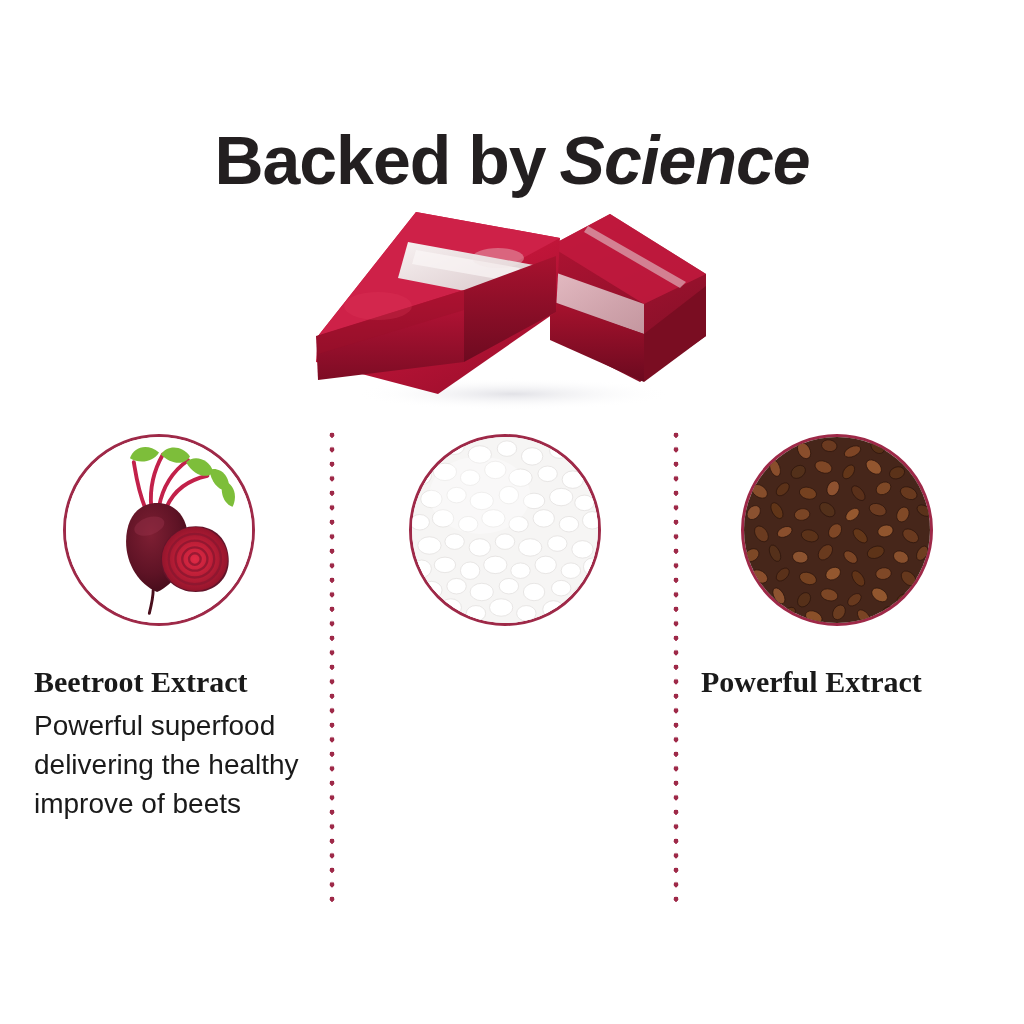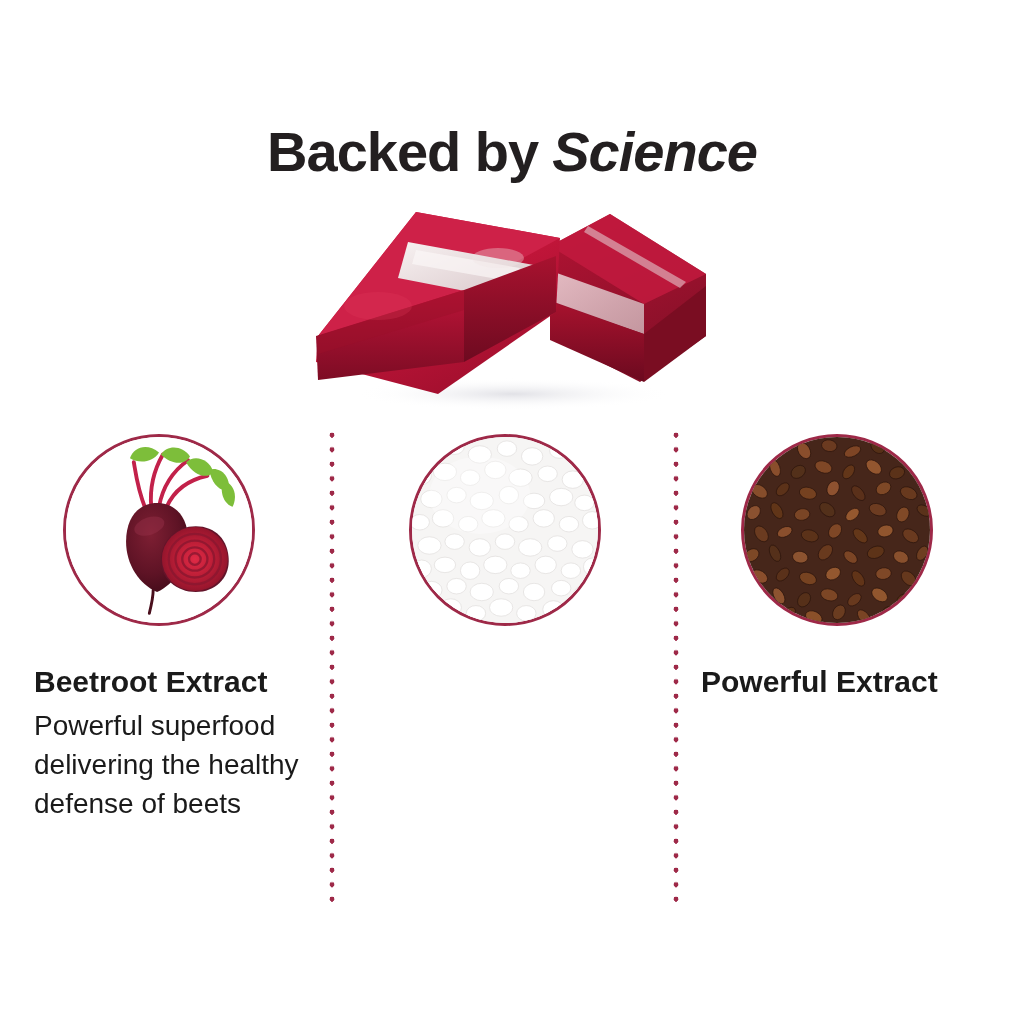"Backed by Science" #headline { font-size: 56px -> 68px }
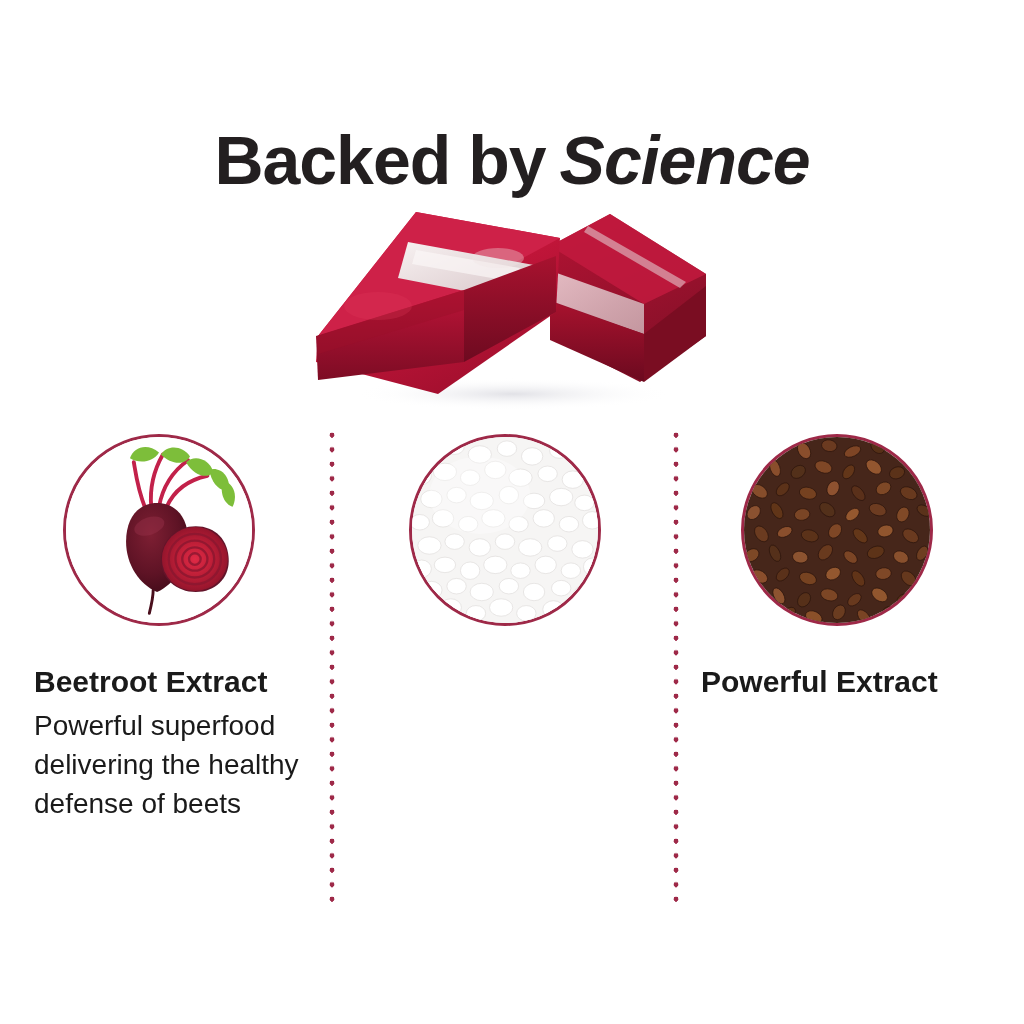"Beetroot Extract" .col-title { font-family: Liberation Sans, sans-serif -> Liberation Serif, serif }
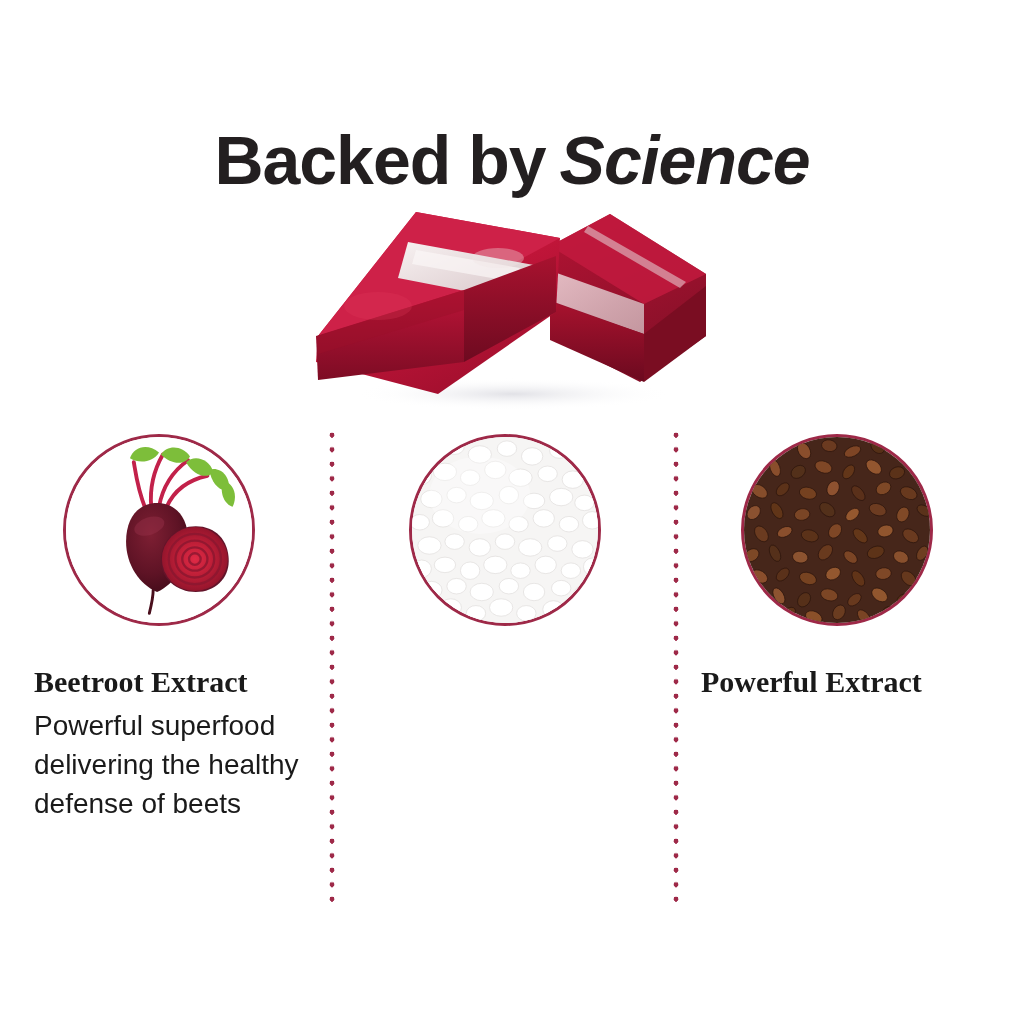"Powerful superfood delivering the" p.col-body { text: defense -> improve }
